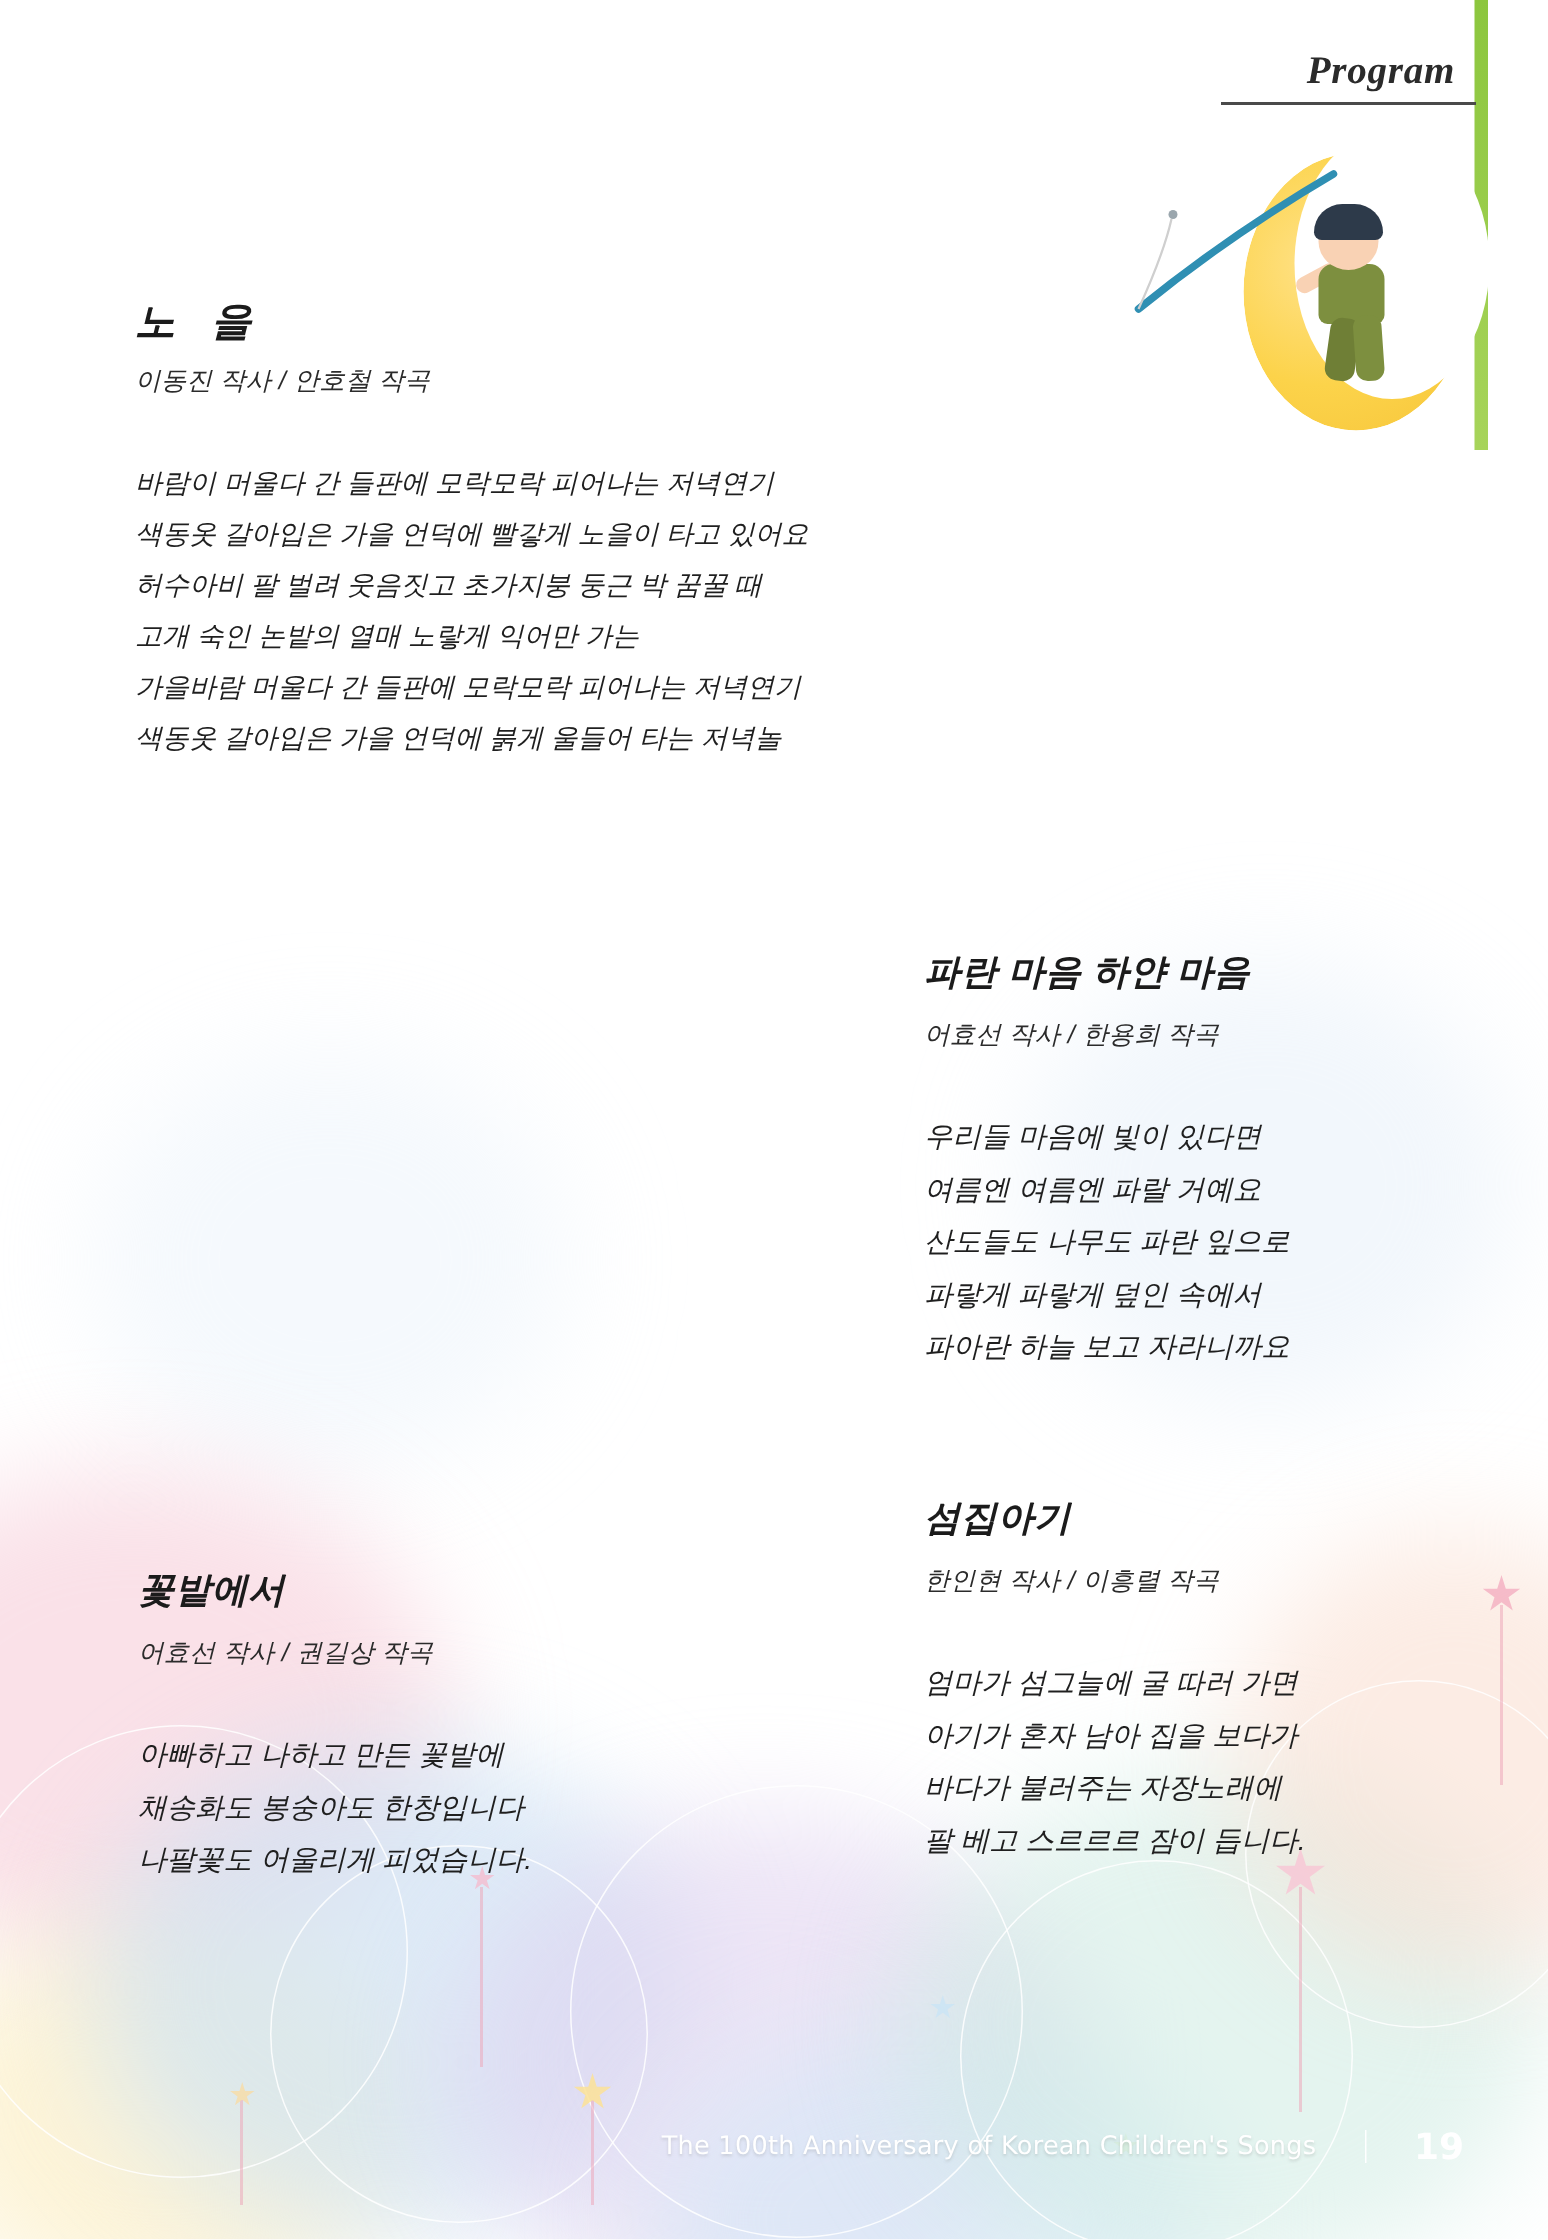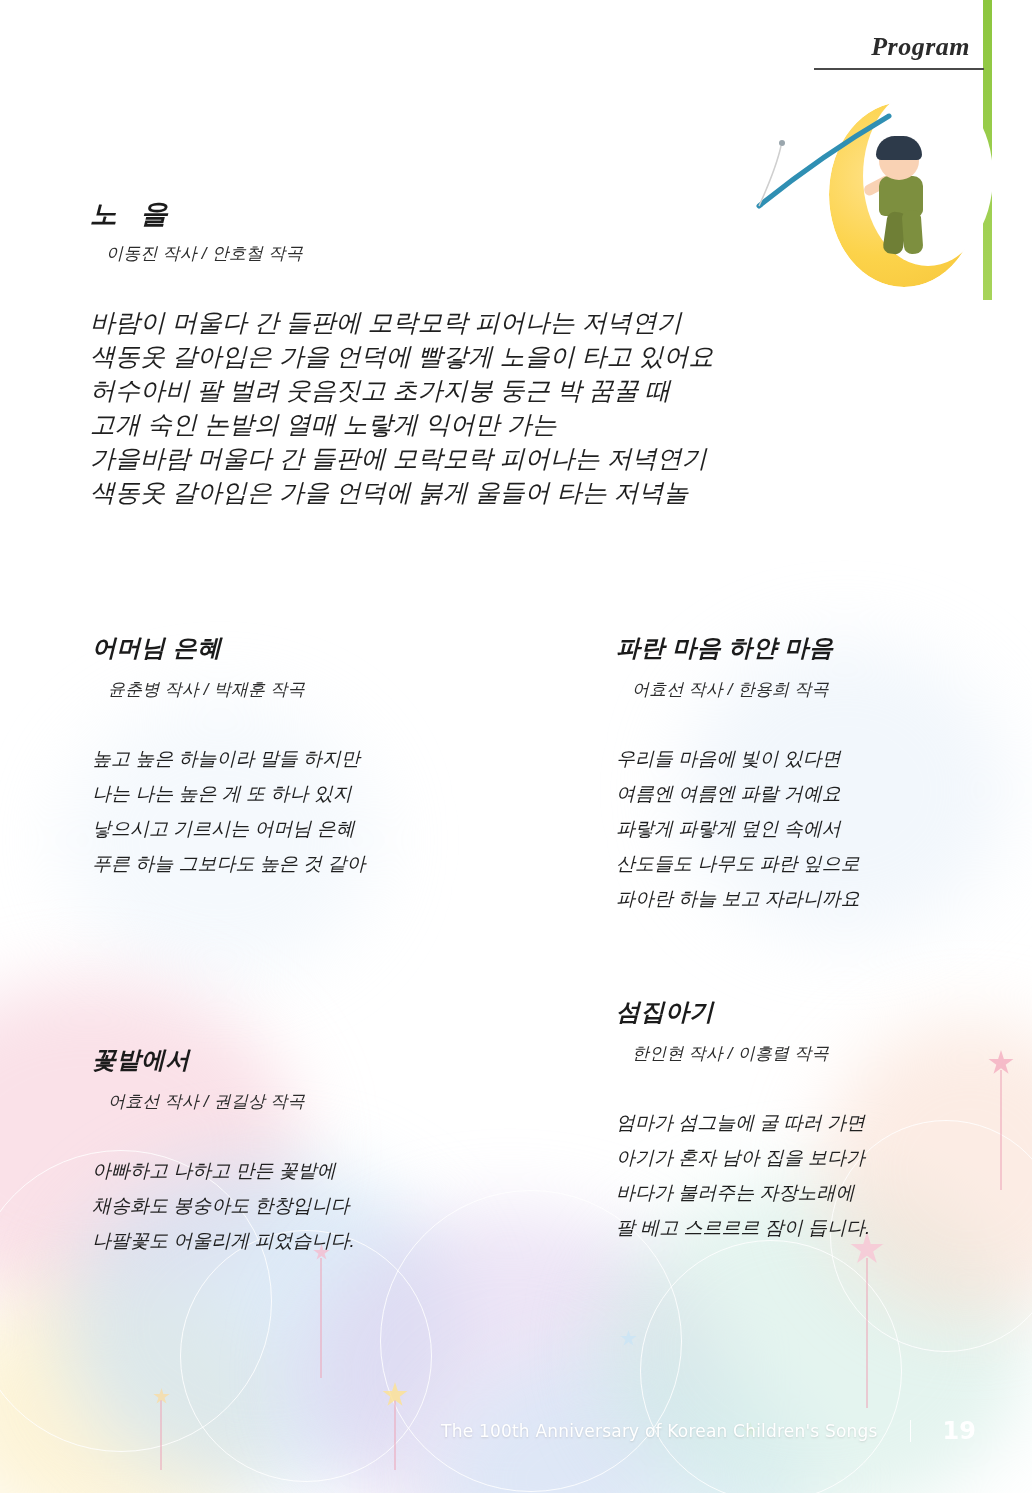"이동진 작사 / 안호철 작곡" .song-credit { margin: 0 0 34px 16px -> 0 0 34px 0 }
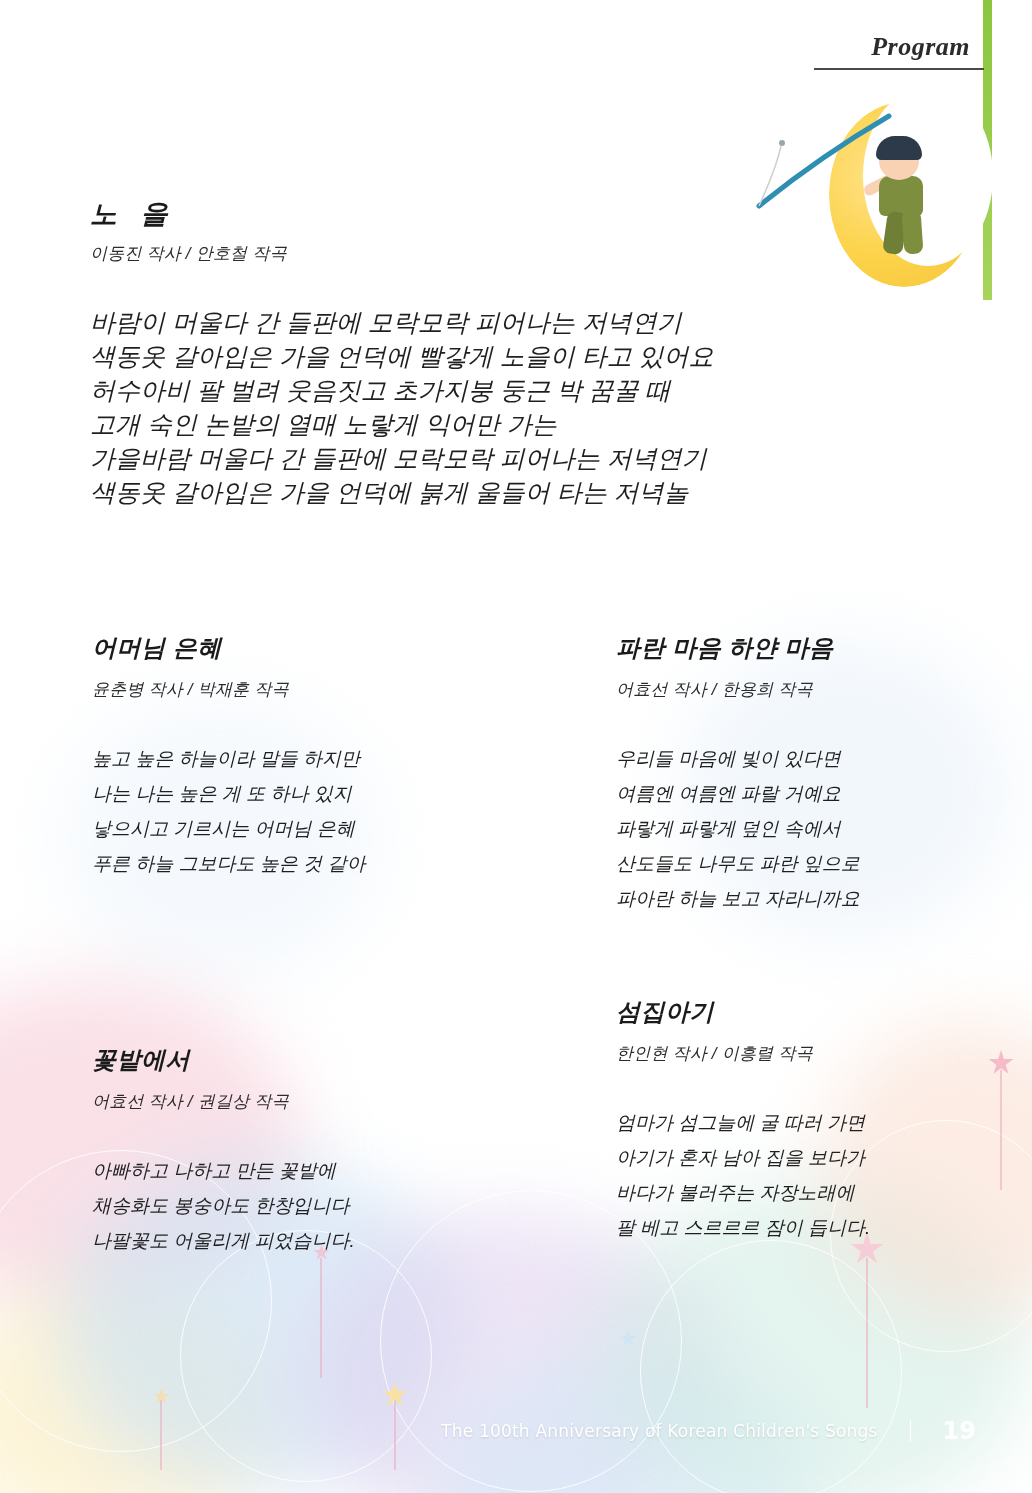"바람이 머울다 간 들판에 모락모락" .lyric-line { font-size: 25px -> 18px }
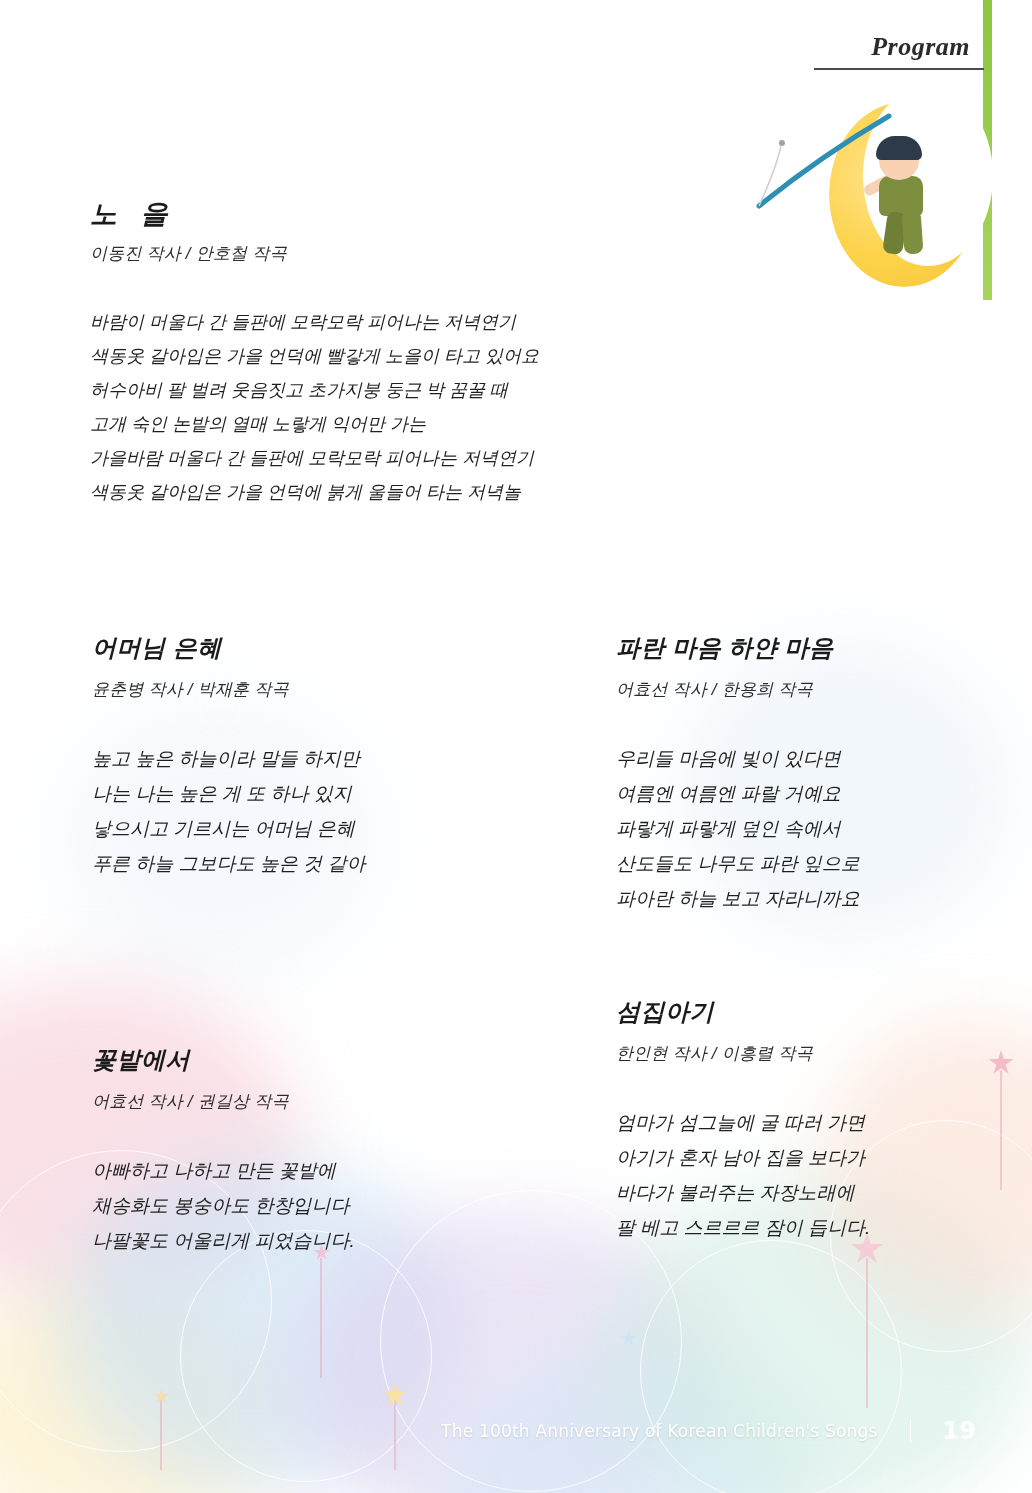"어머님 은혜" div.song { html: <div> <div>어머님 은혜</div> <div>윤춘병 작사 / 박재훈 작곡</div> <div> <div>높고 높은 하늘이라 말들 하지만</div> <div>나는 나는 높은 게 또 하나 있지</div> <div>낳으시고 기르시는 어머님 은혜</div> <div>푸른 하늘 그보다도 높은 것 같아</div> </div> </div> -> none }
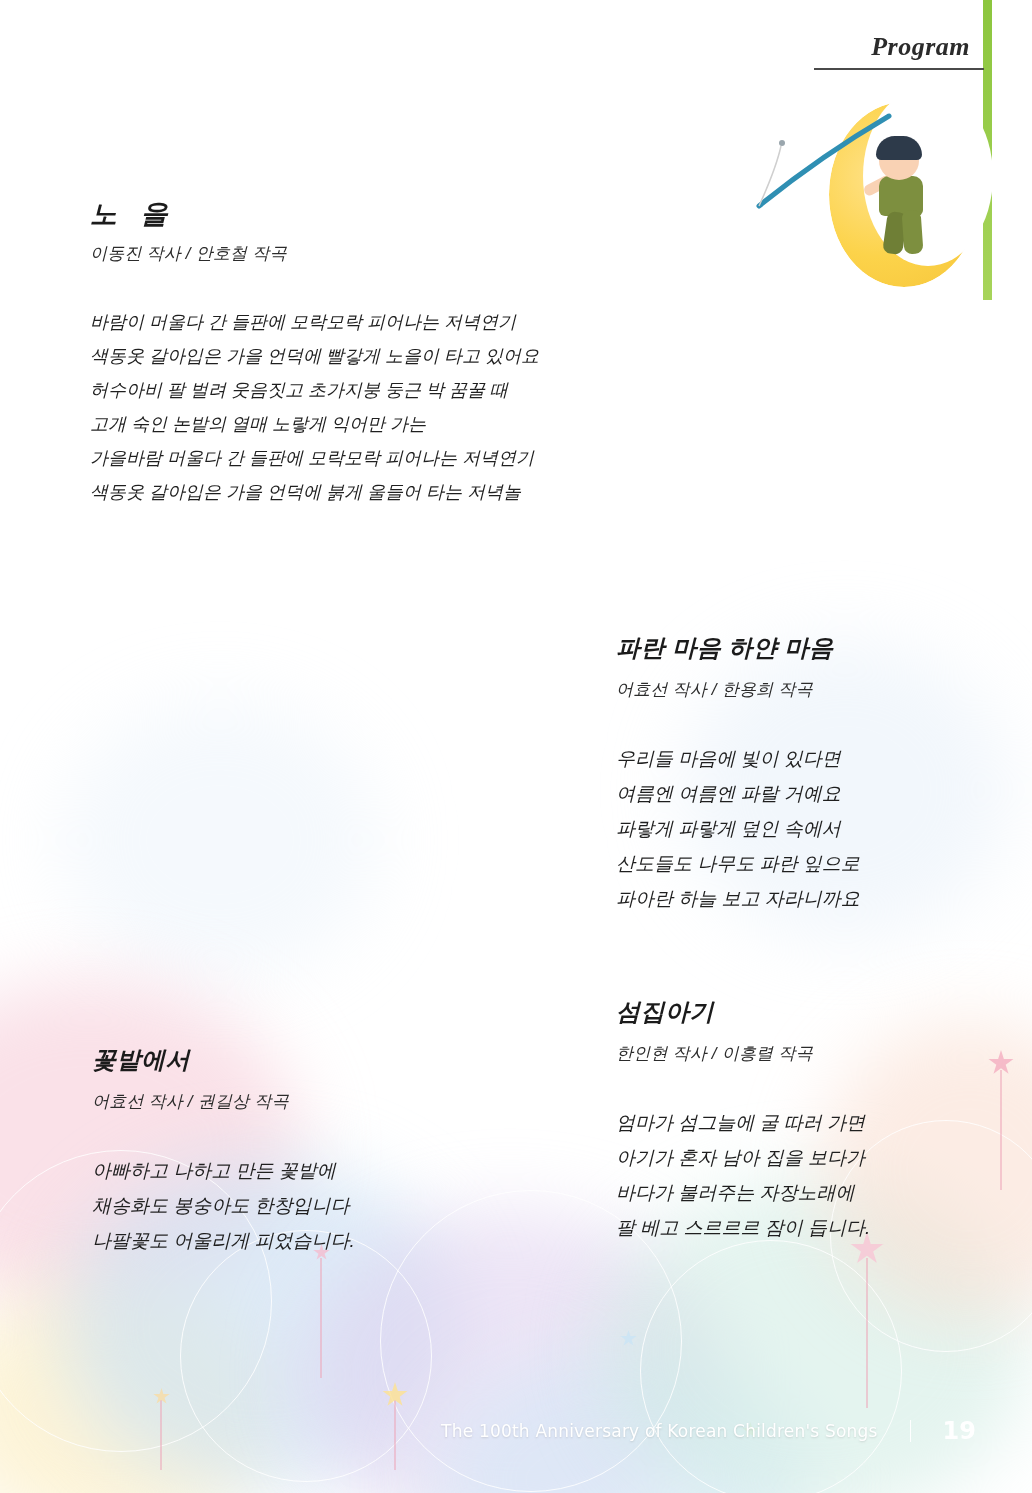"파랗게 파랗게 덮인 속에서" div.lyric-line { order: before "산도들도 나무도 파란 잎으로" -> after "산도들도 나무도 파란 잎으로" }
